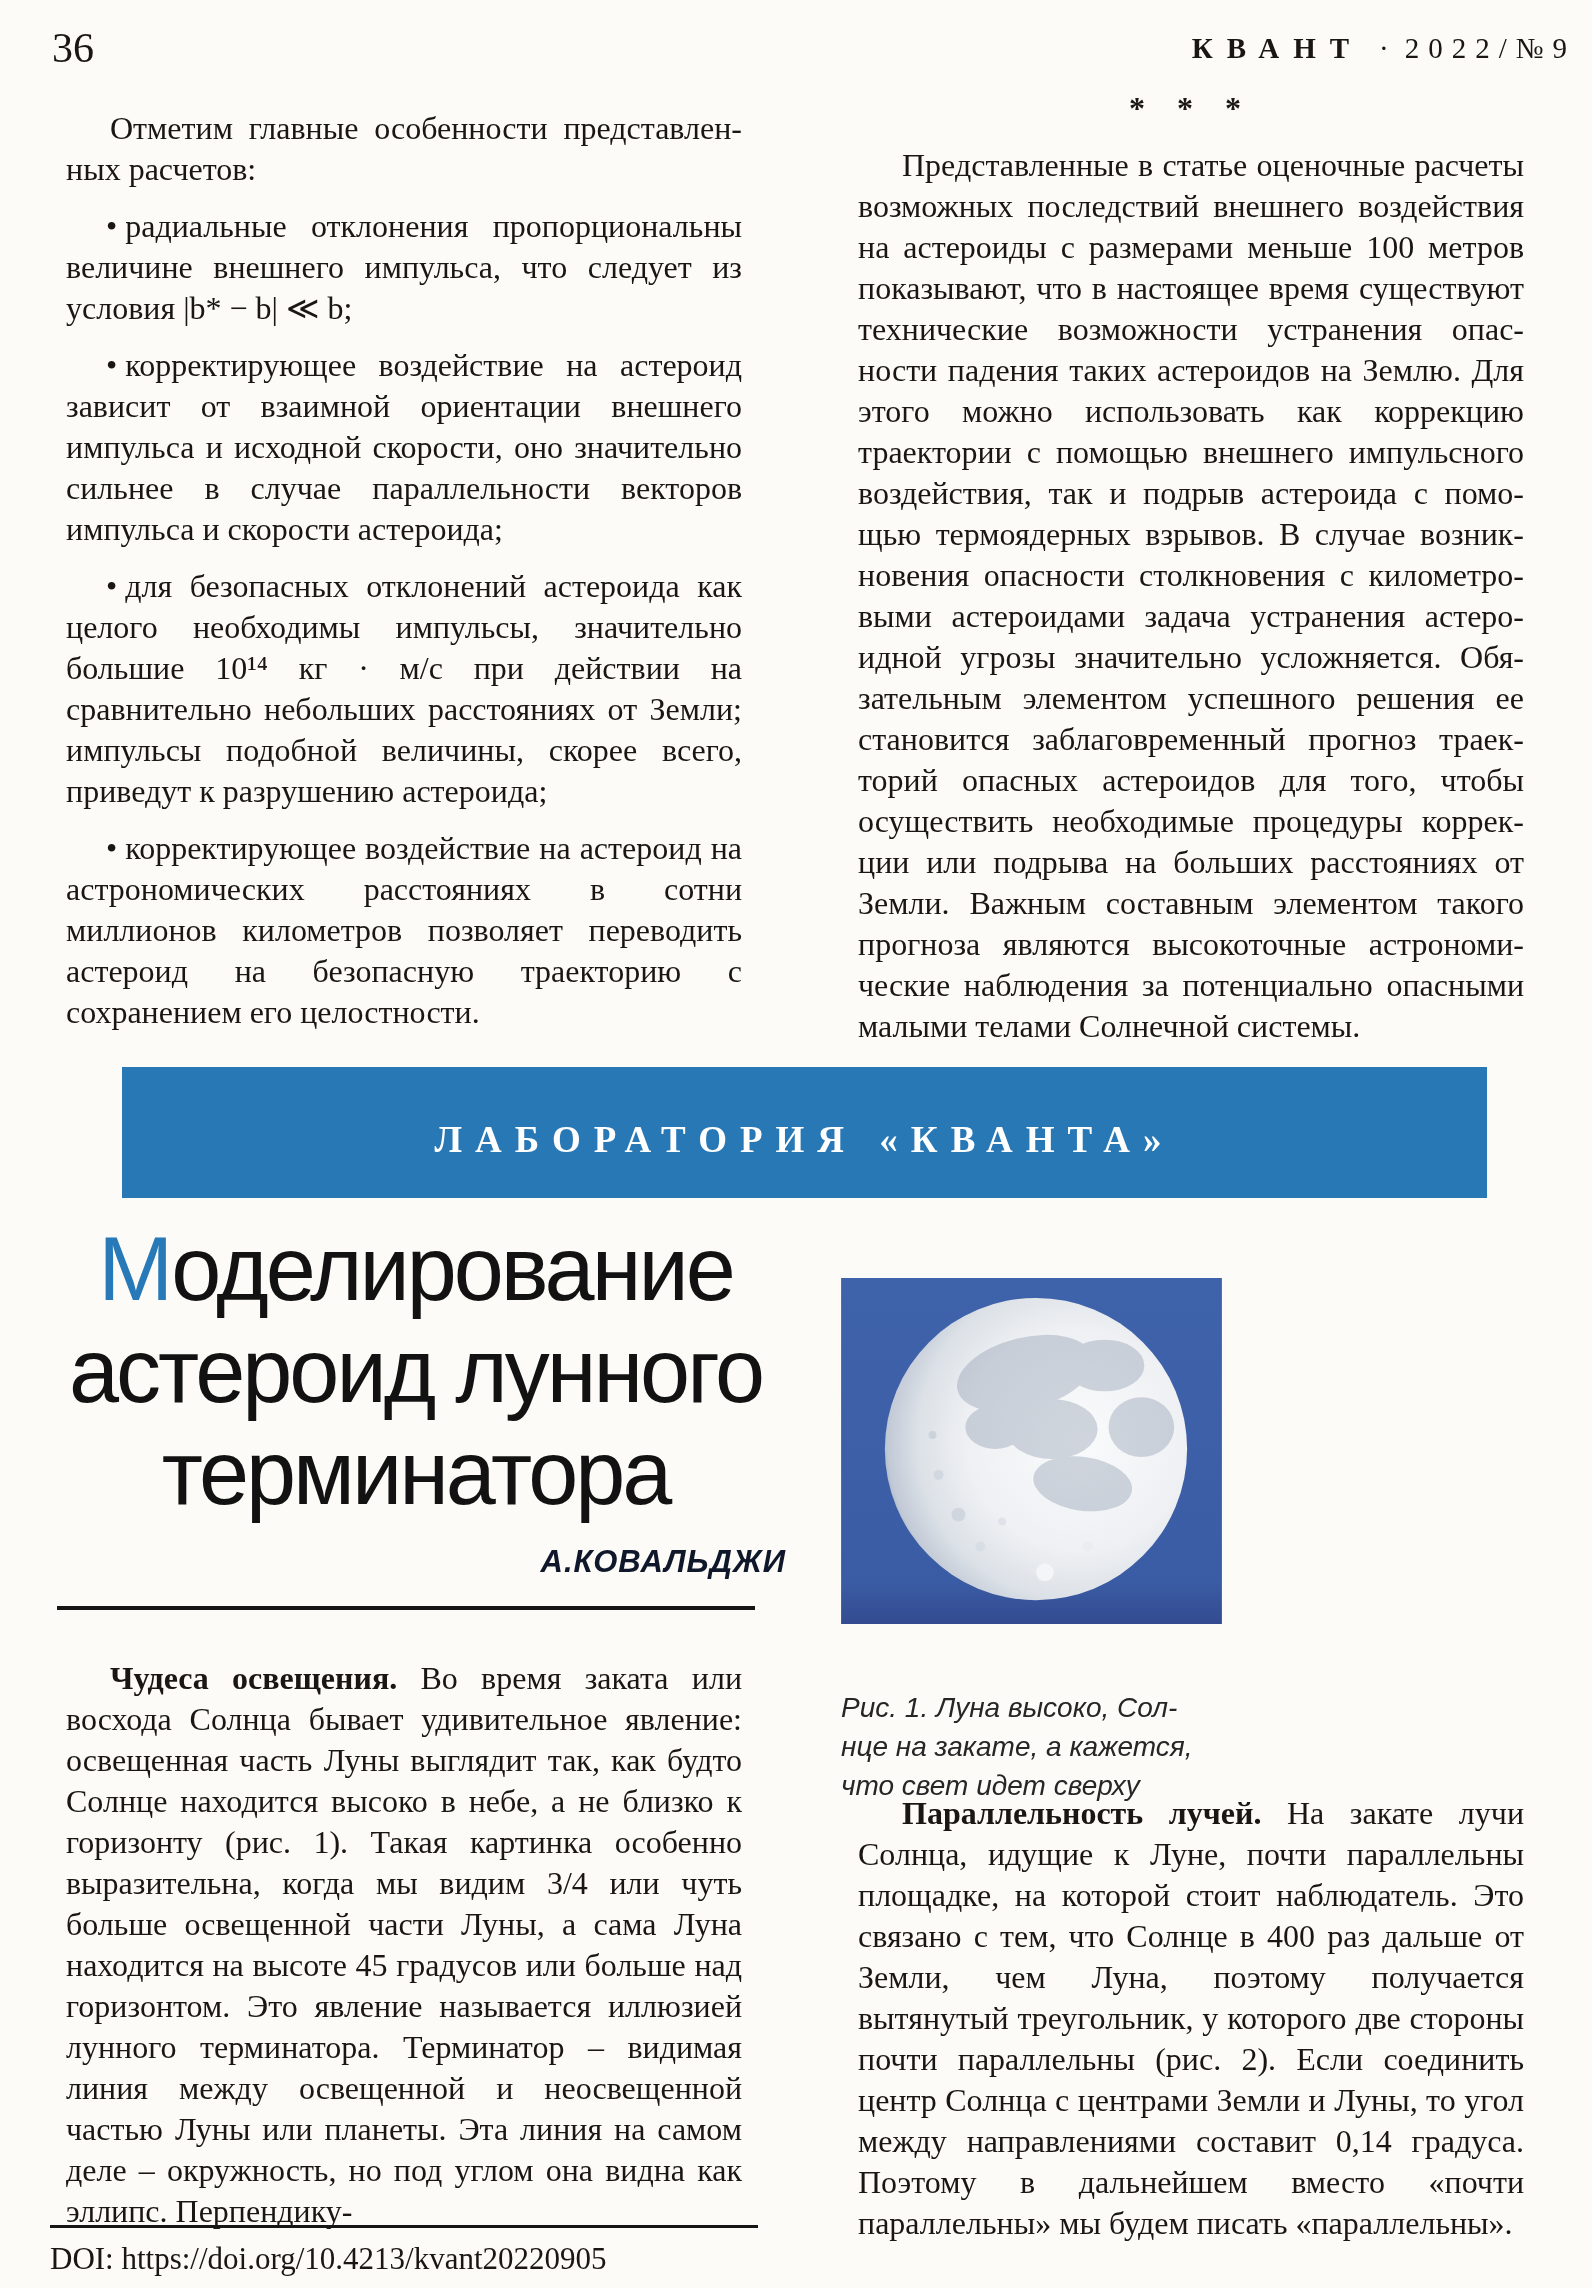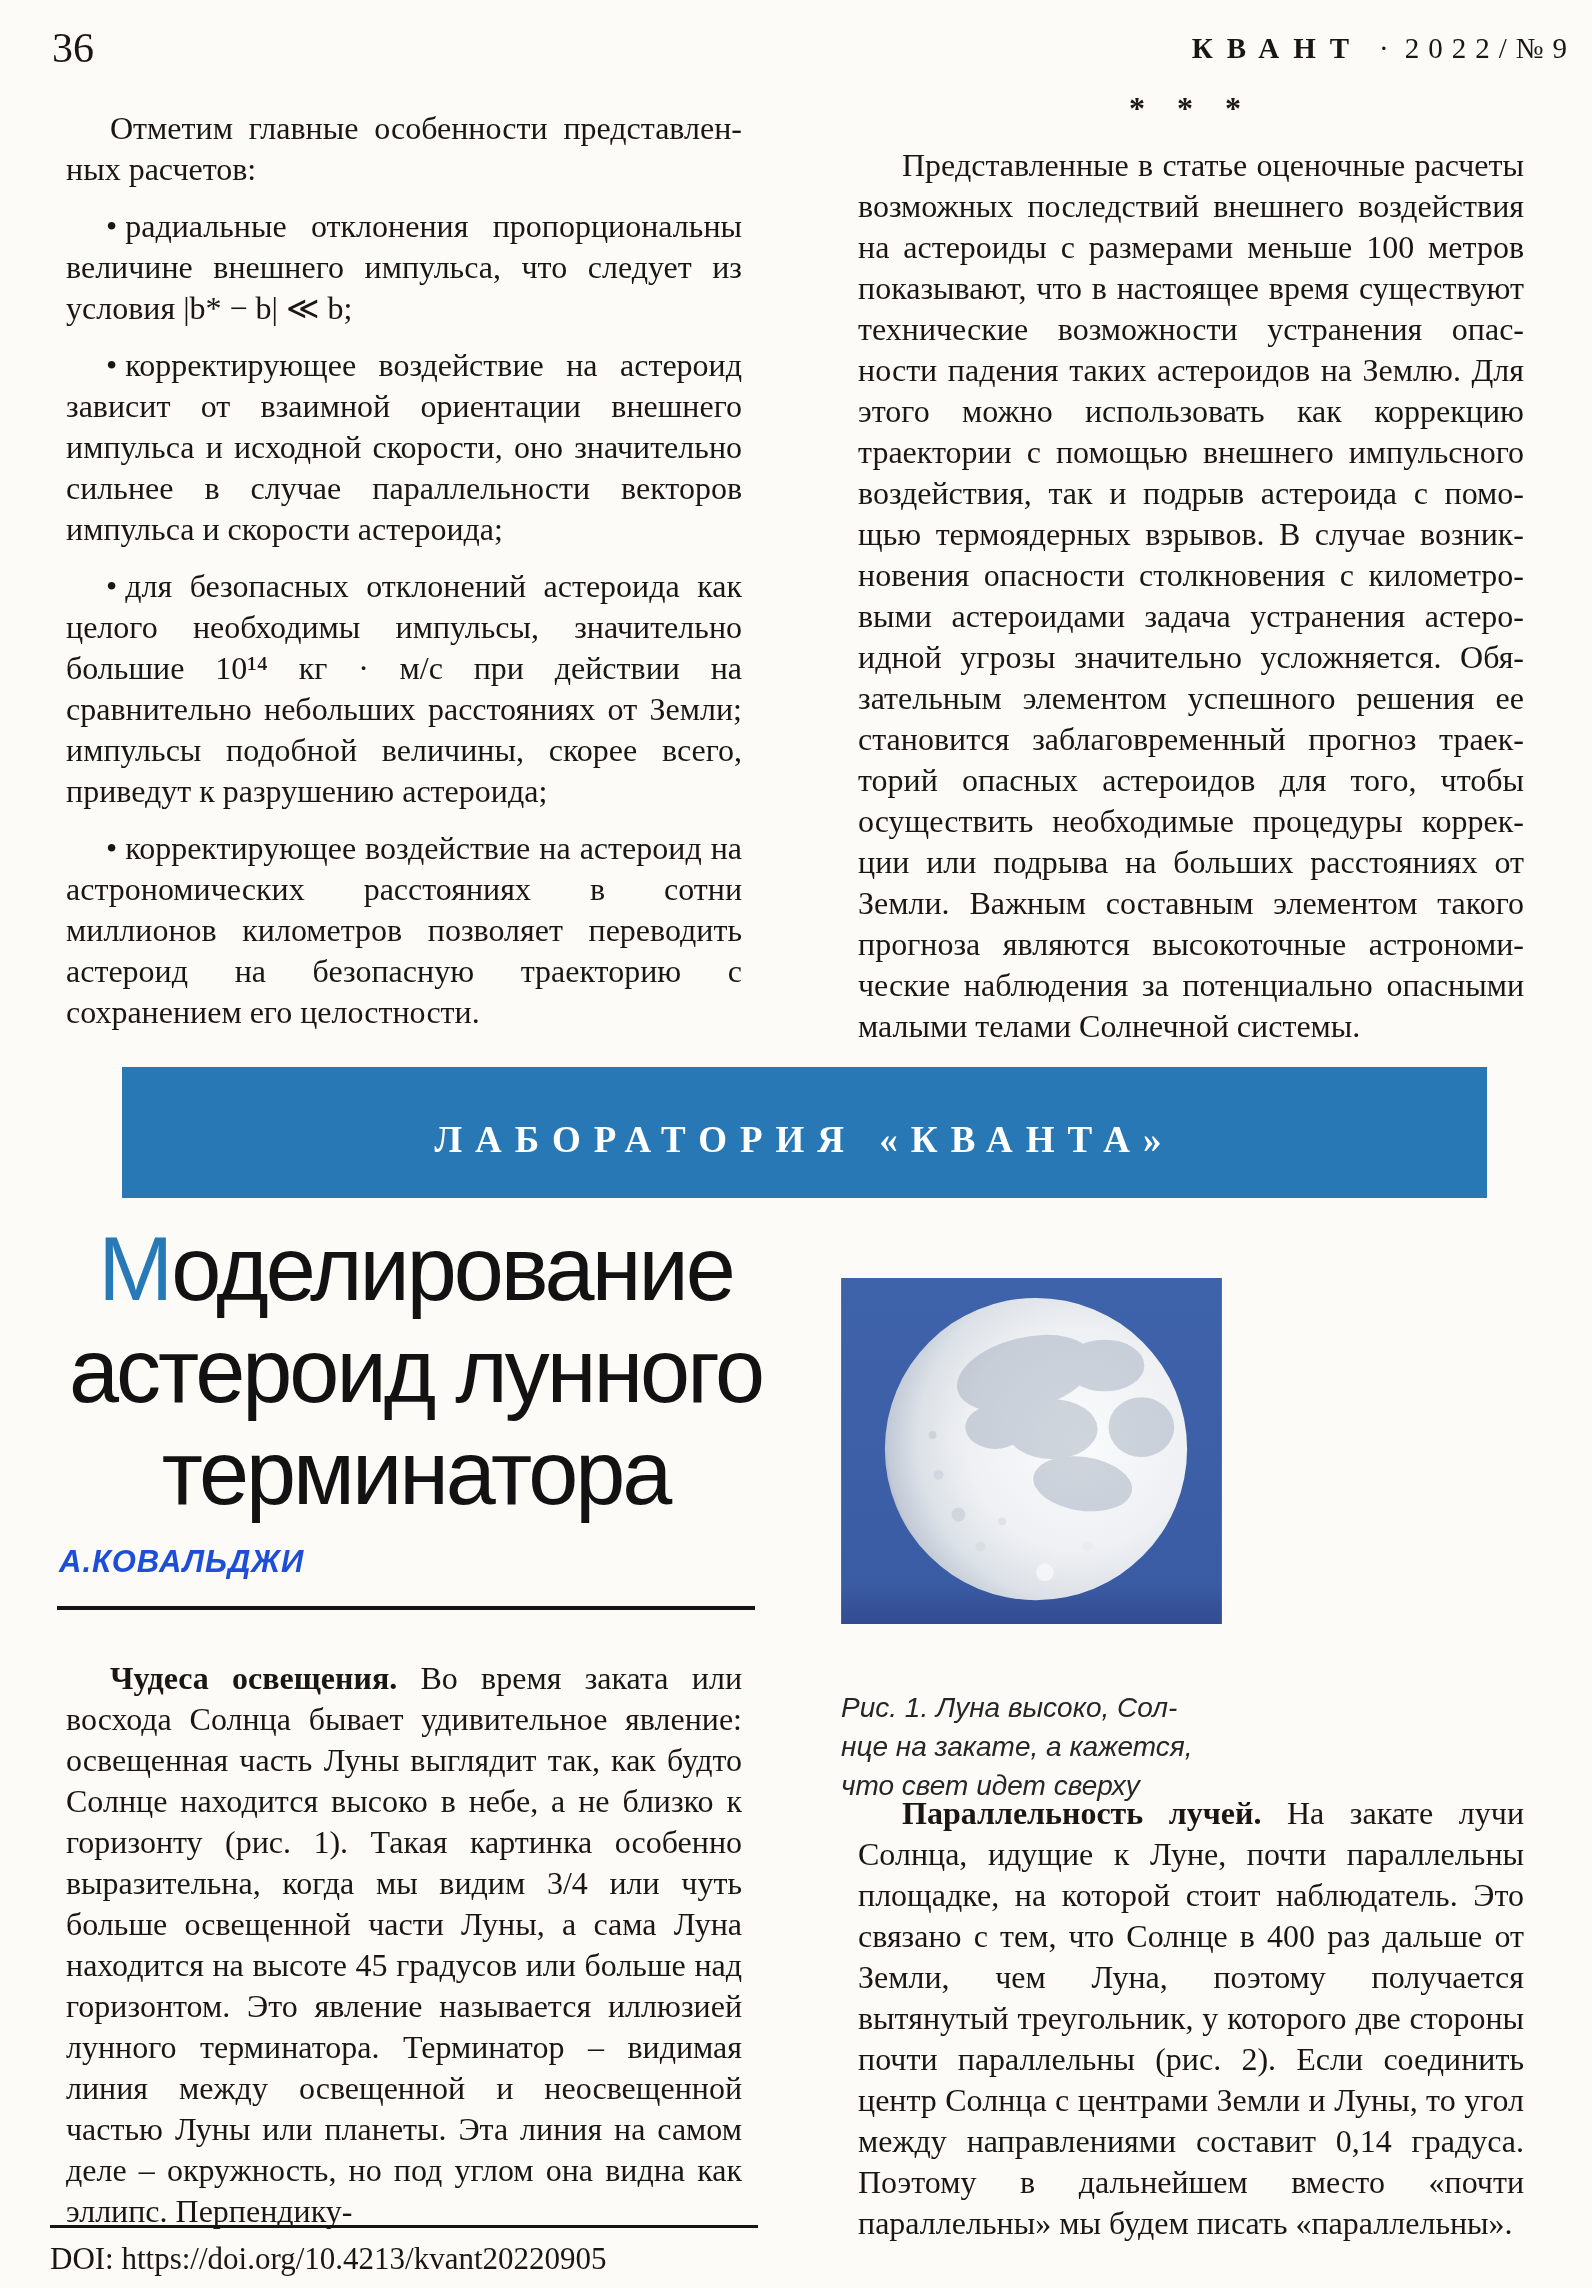"А.КОВАЛЬДЖИ" .author { color: #1d4ed8 -> #0f172a; left: 59px -> 45px; text-align: left -> right }
